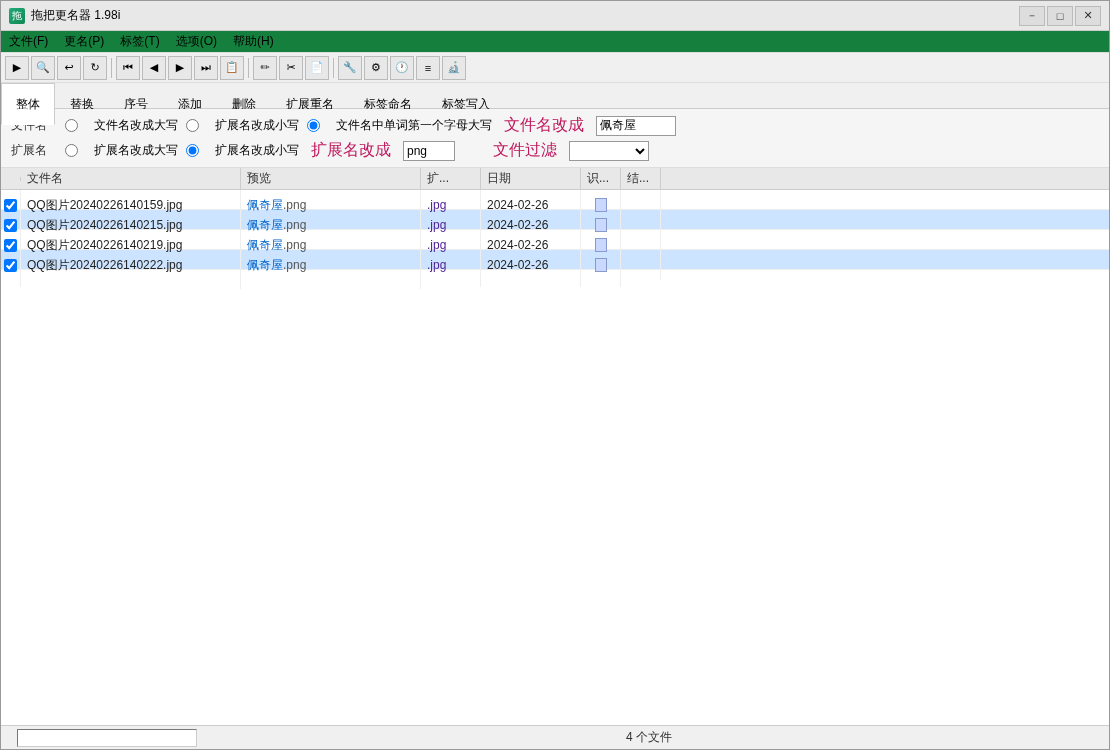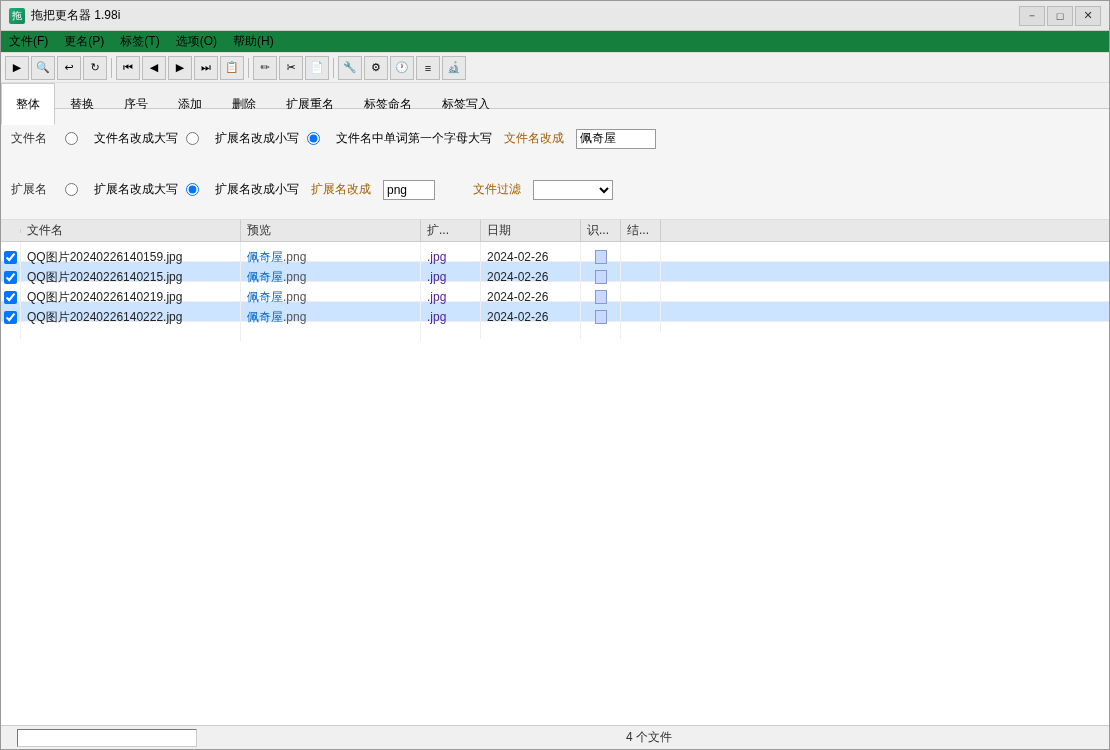"文件名改成" .inline-label { color: #a16207 -> #be185d; font-size: 12px -> 16px; margin: 15px 4px -> 0 4px }
